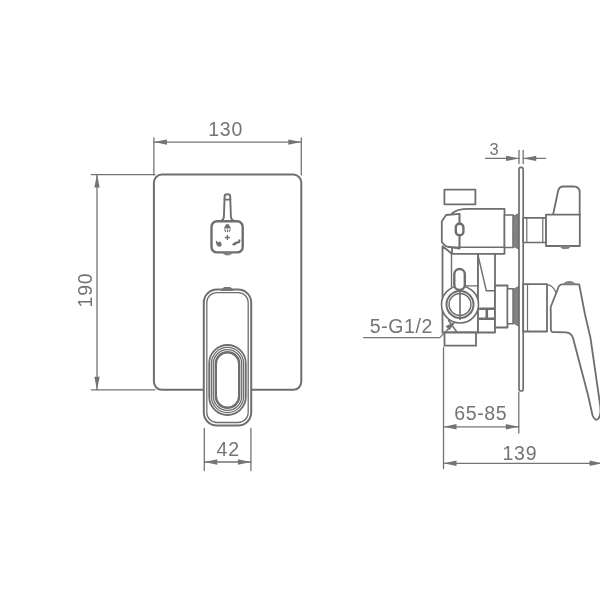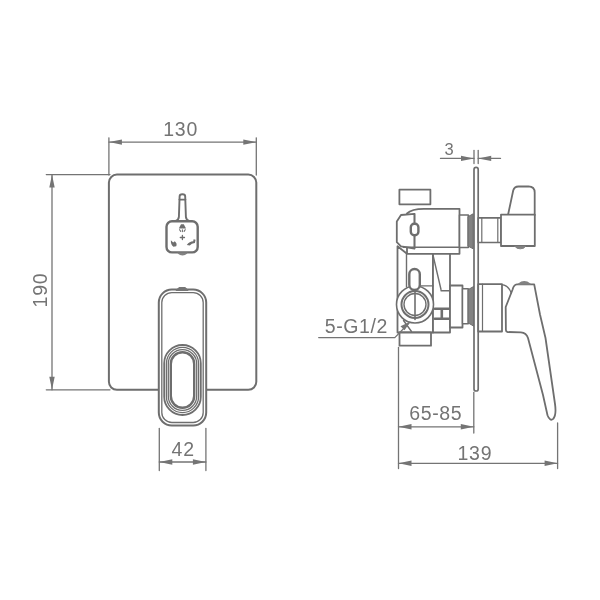"130" .wrap { margin-left: none -> 45px }
